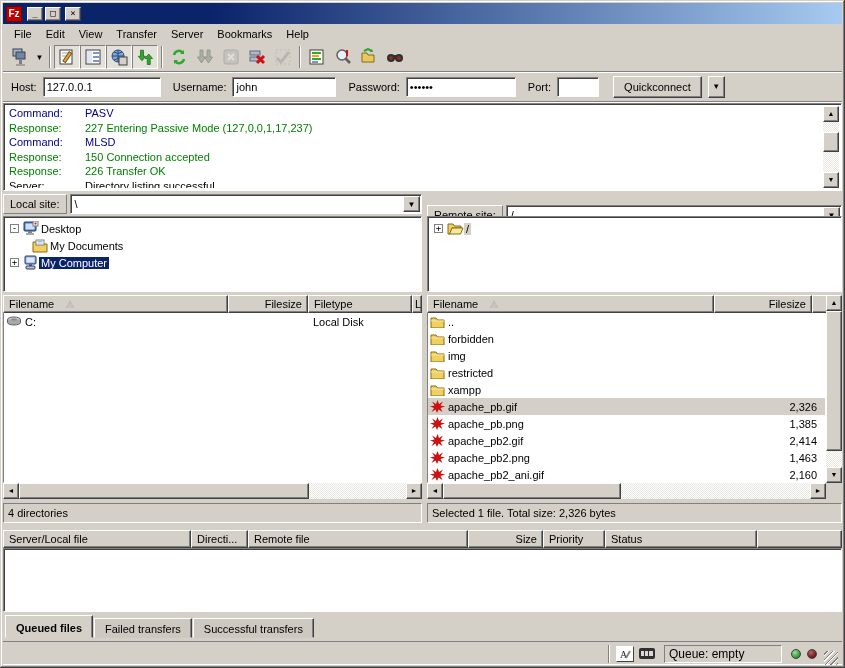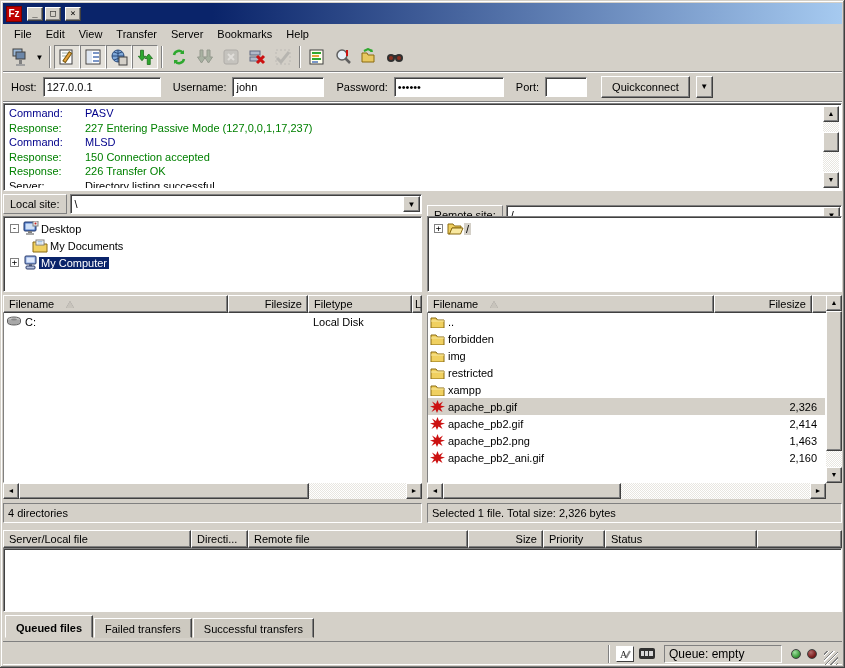"john" input.qfield { width: 92px -> 104px }
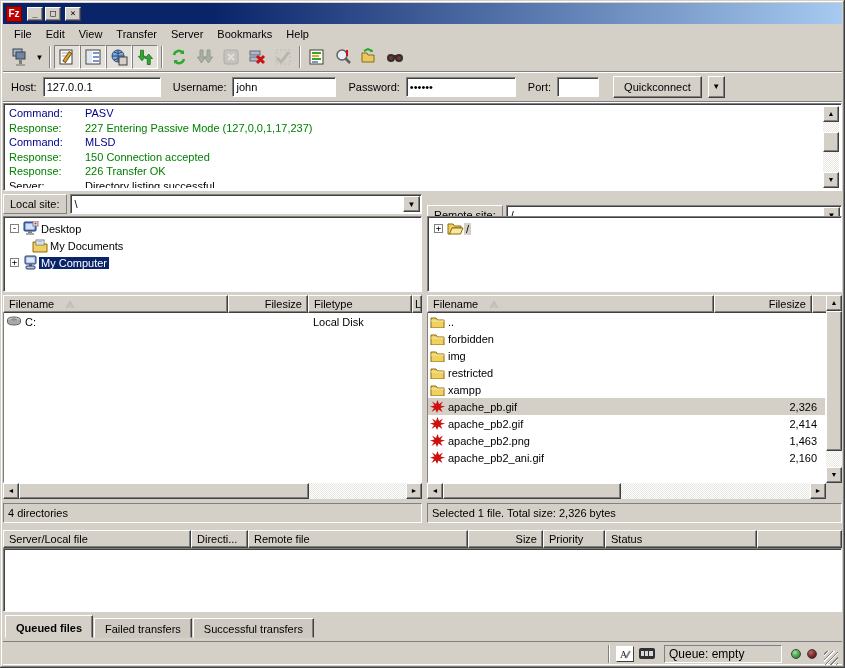"apache_pb.png" div.frow { html: none -> <div> <span> <svg> <path></path> </svg> <span>apache_pb.png</span> </span> <span>1,385</span> </div> }
